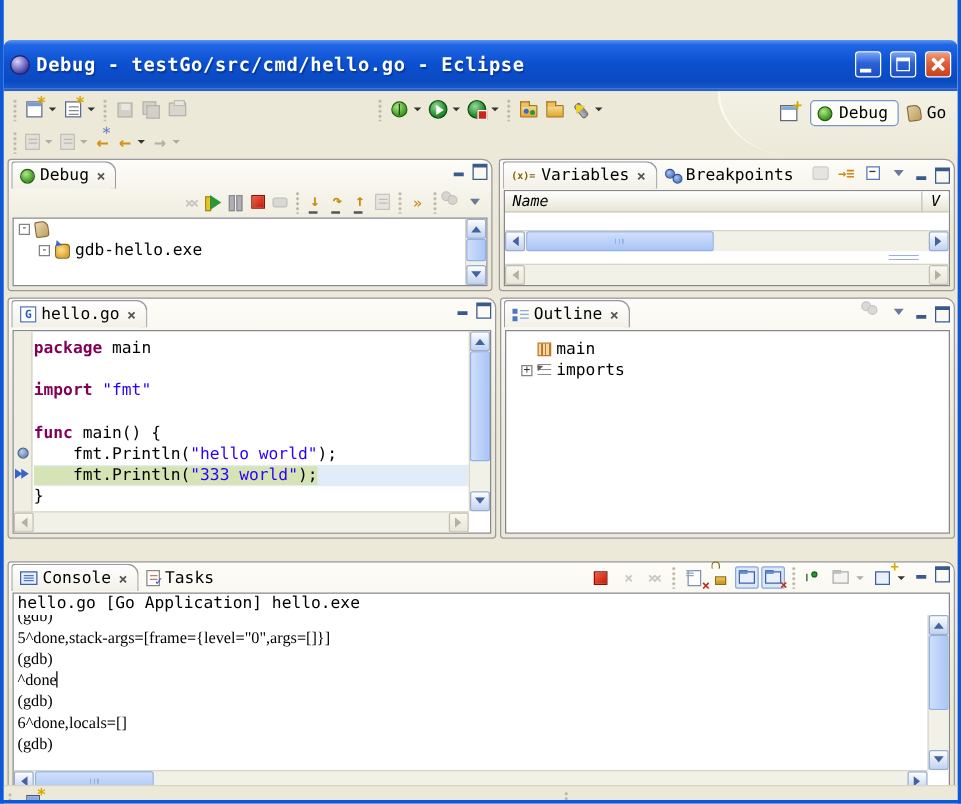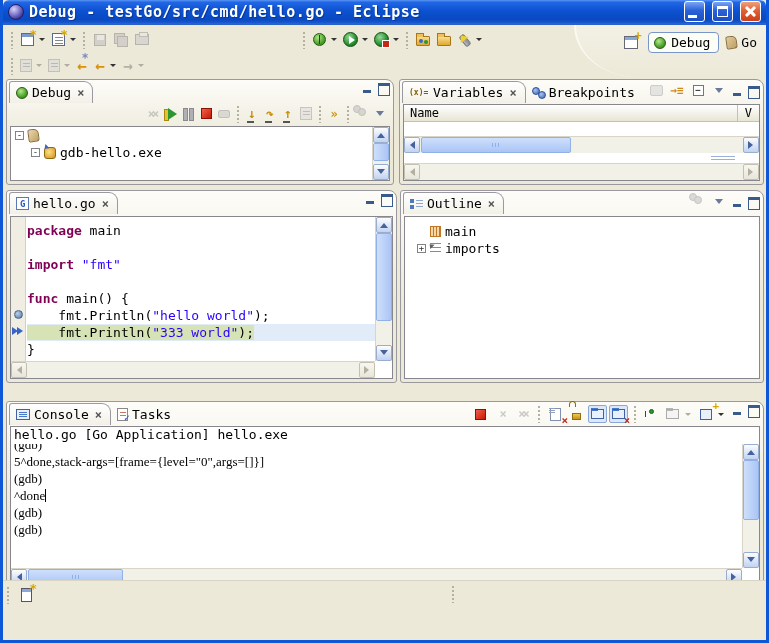"Debug - testGo/src/cmd/hello.go -" .titlebar { height: 23px -> 39px; margin-top: none -> 32px }
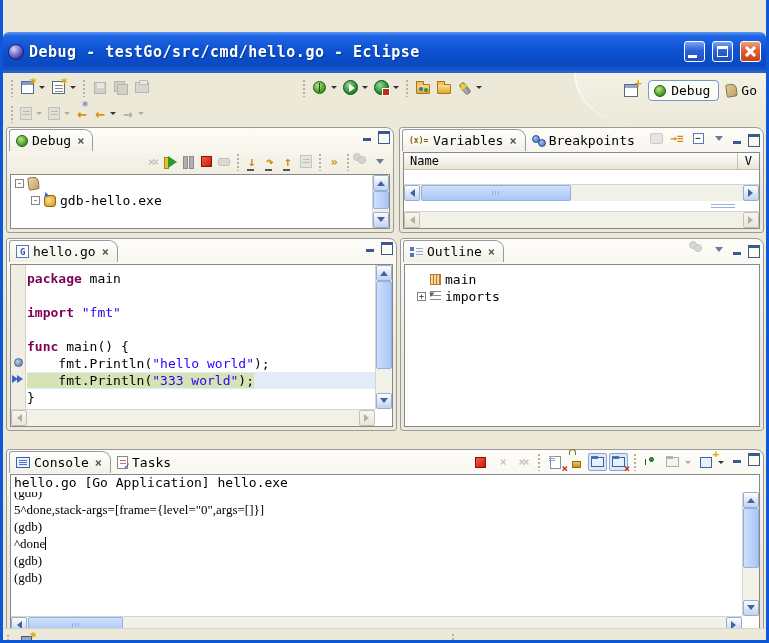"Name" div.pbody { font-style: none -> italic }
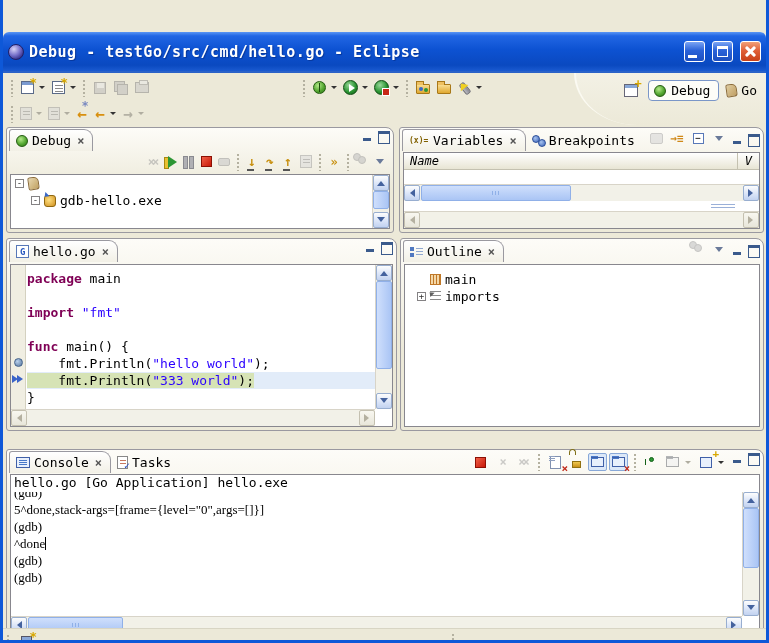"6^done,locals=[]" div.console-line { html: none -> <div>6^done,locals=[]</div> }
